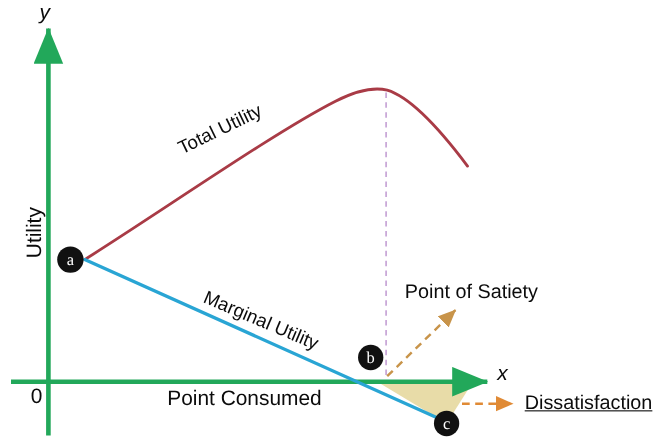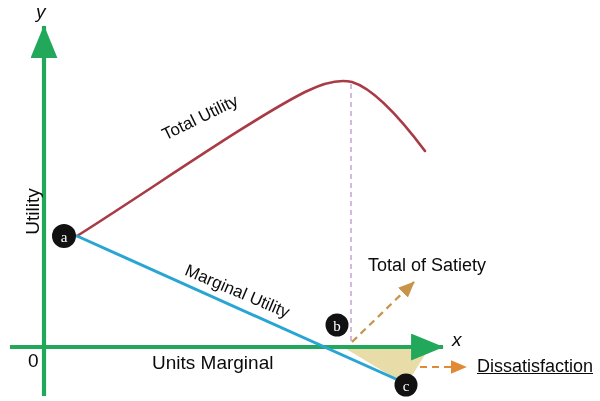"Total of Satiety" div.lbl { text: Total -> Point }
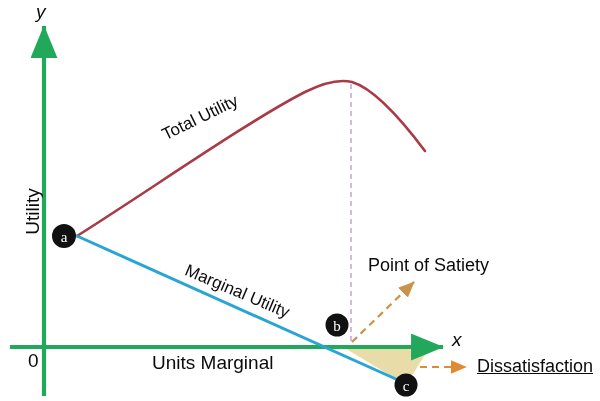"Units Marginal" div.lbl { text: Units Marginal -> Point Consumed }
